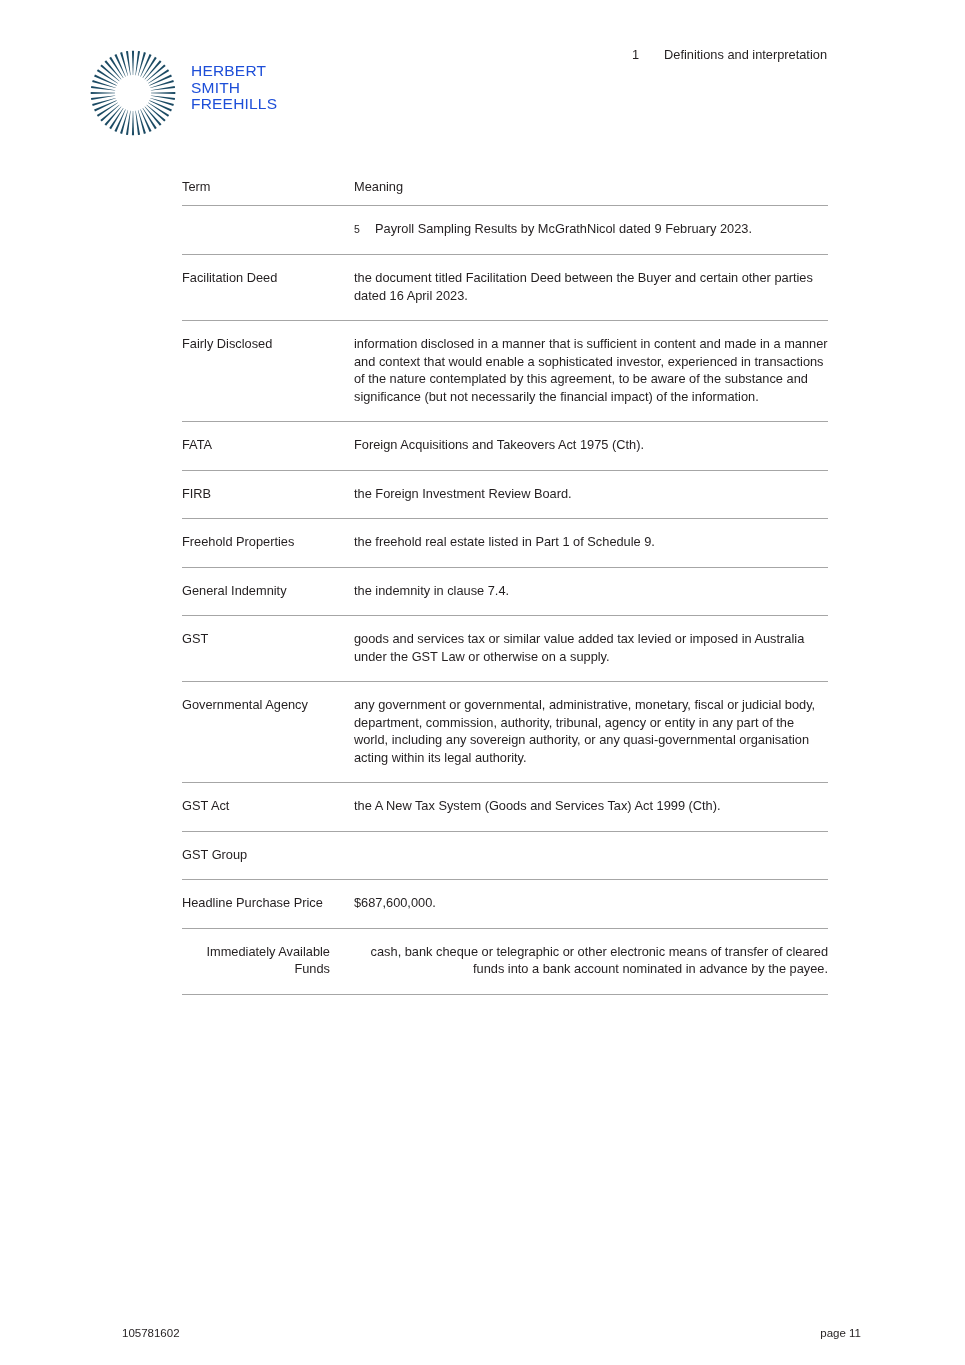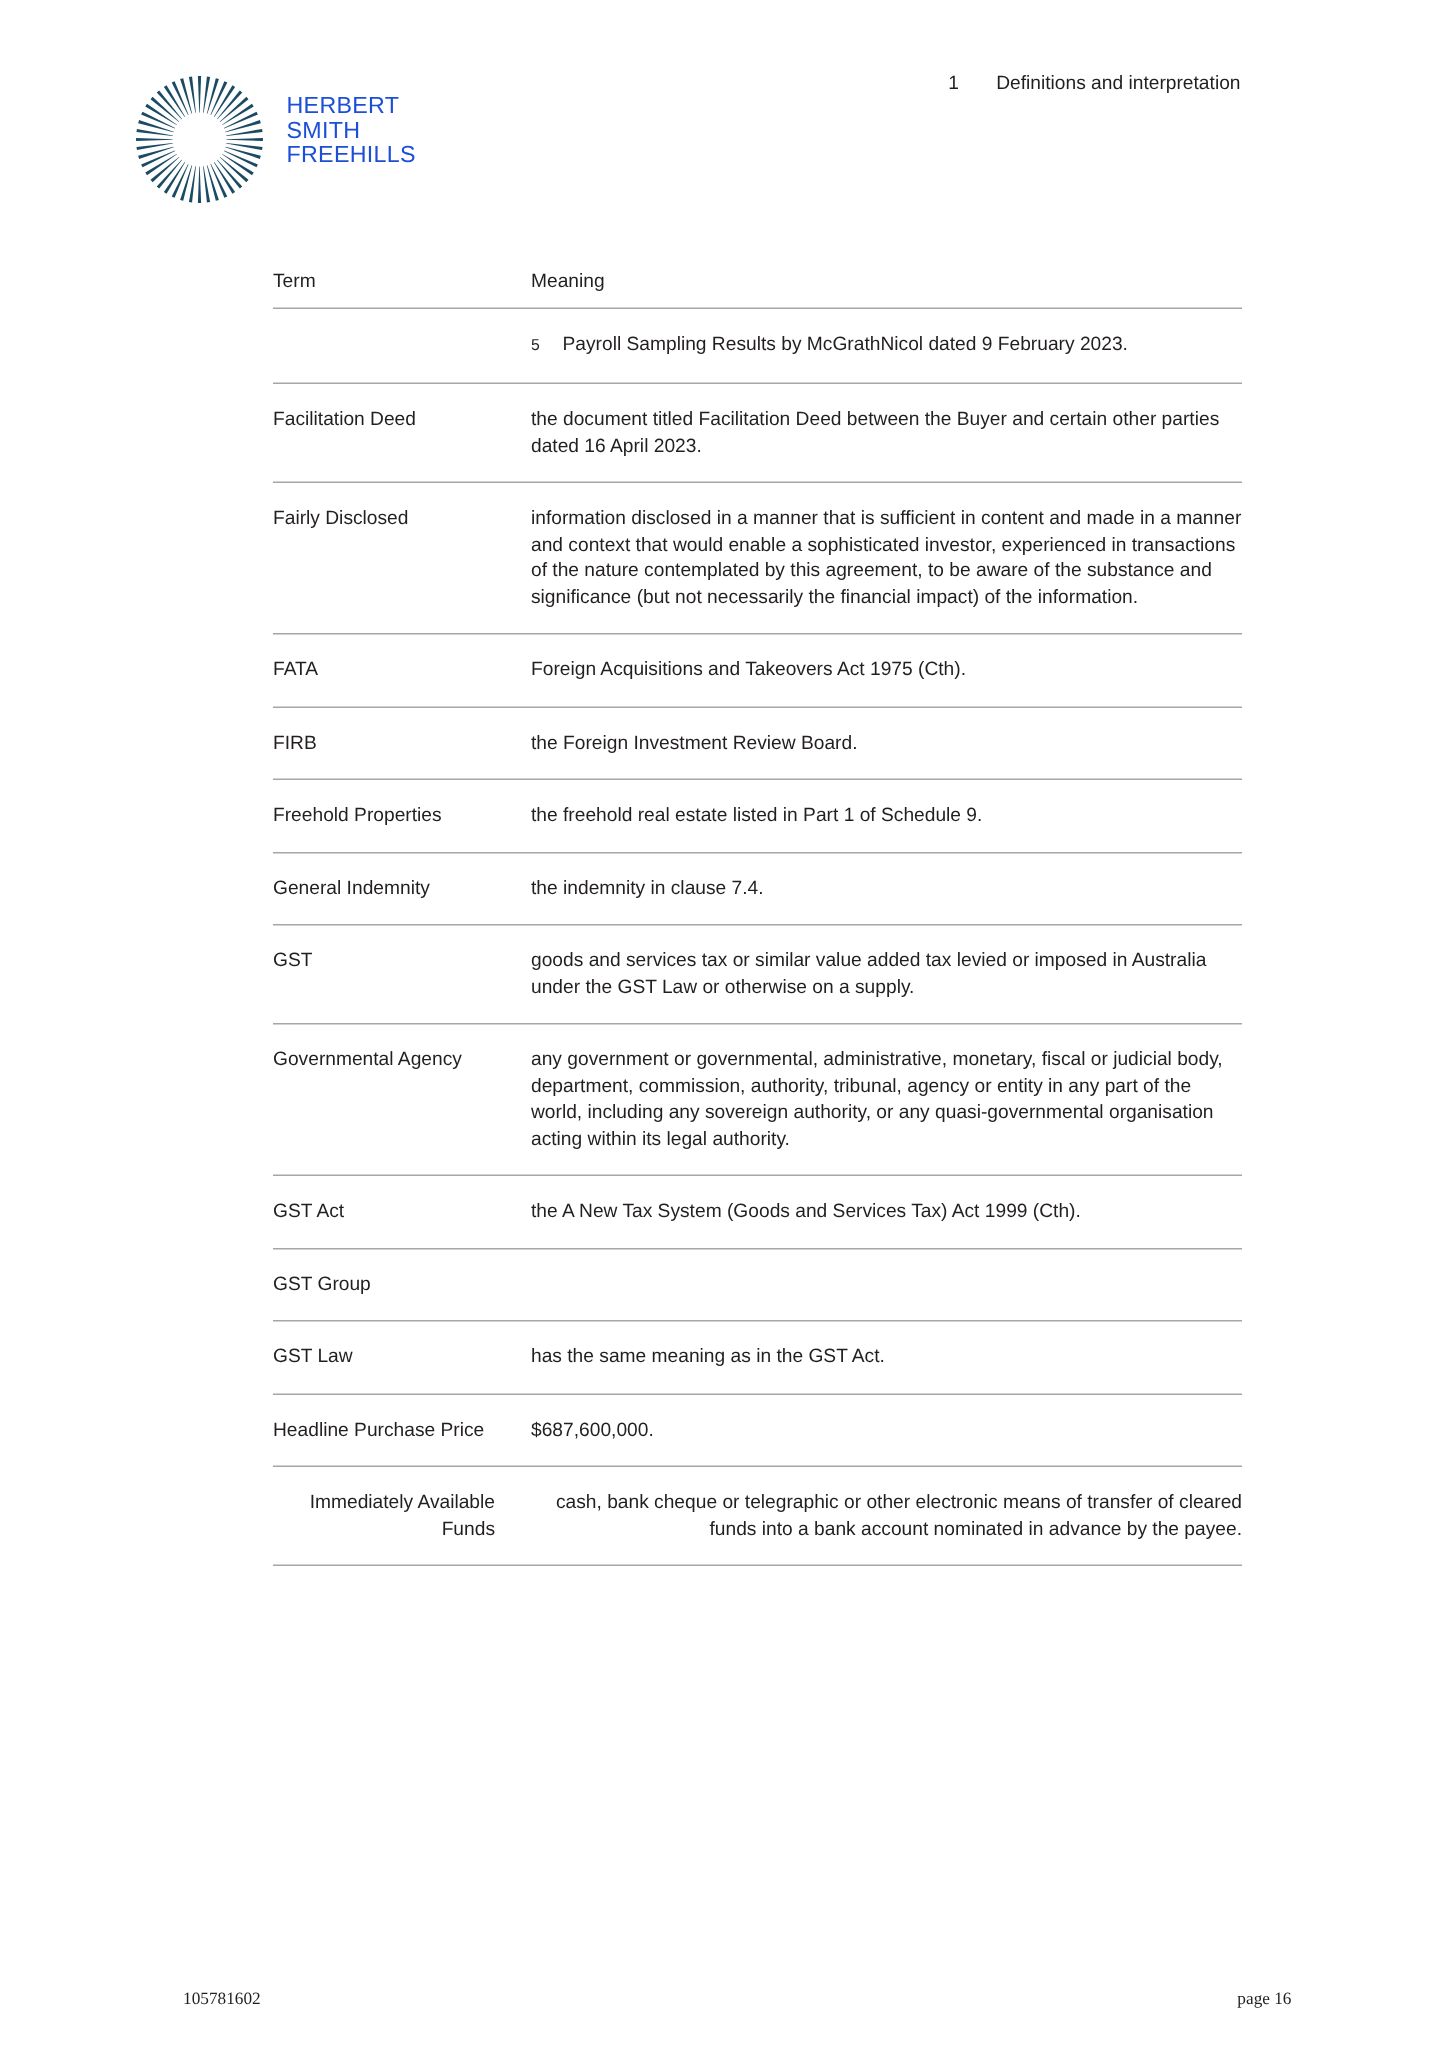"GST Law" div.def-row { html: <div> <div>GST Law</div> <div> <p>has the same meaning as in the GST Act.</p> </div> </div> -> none }
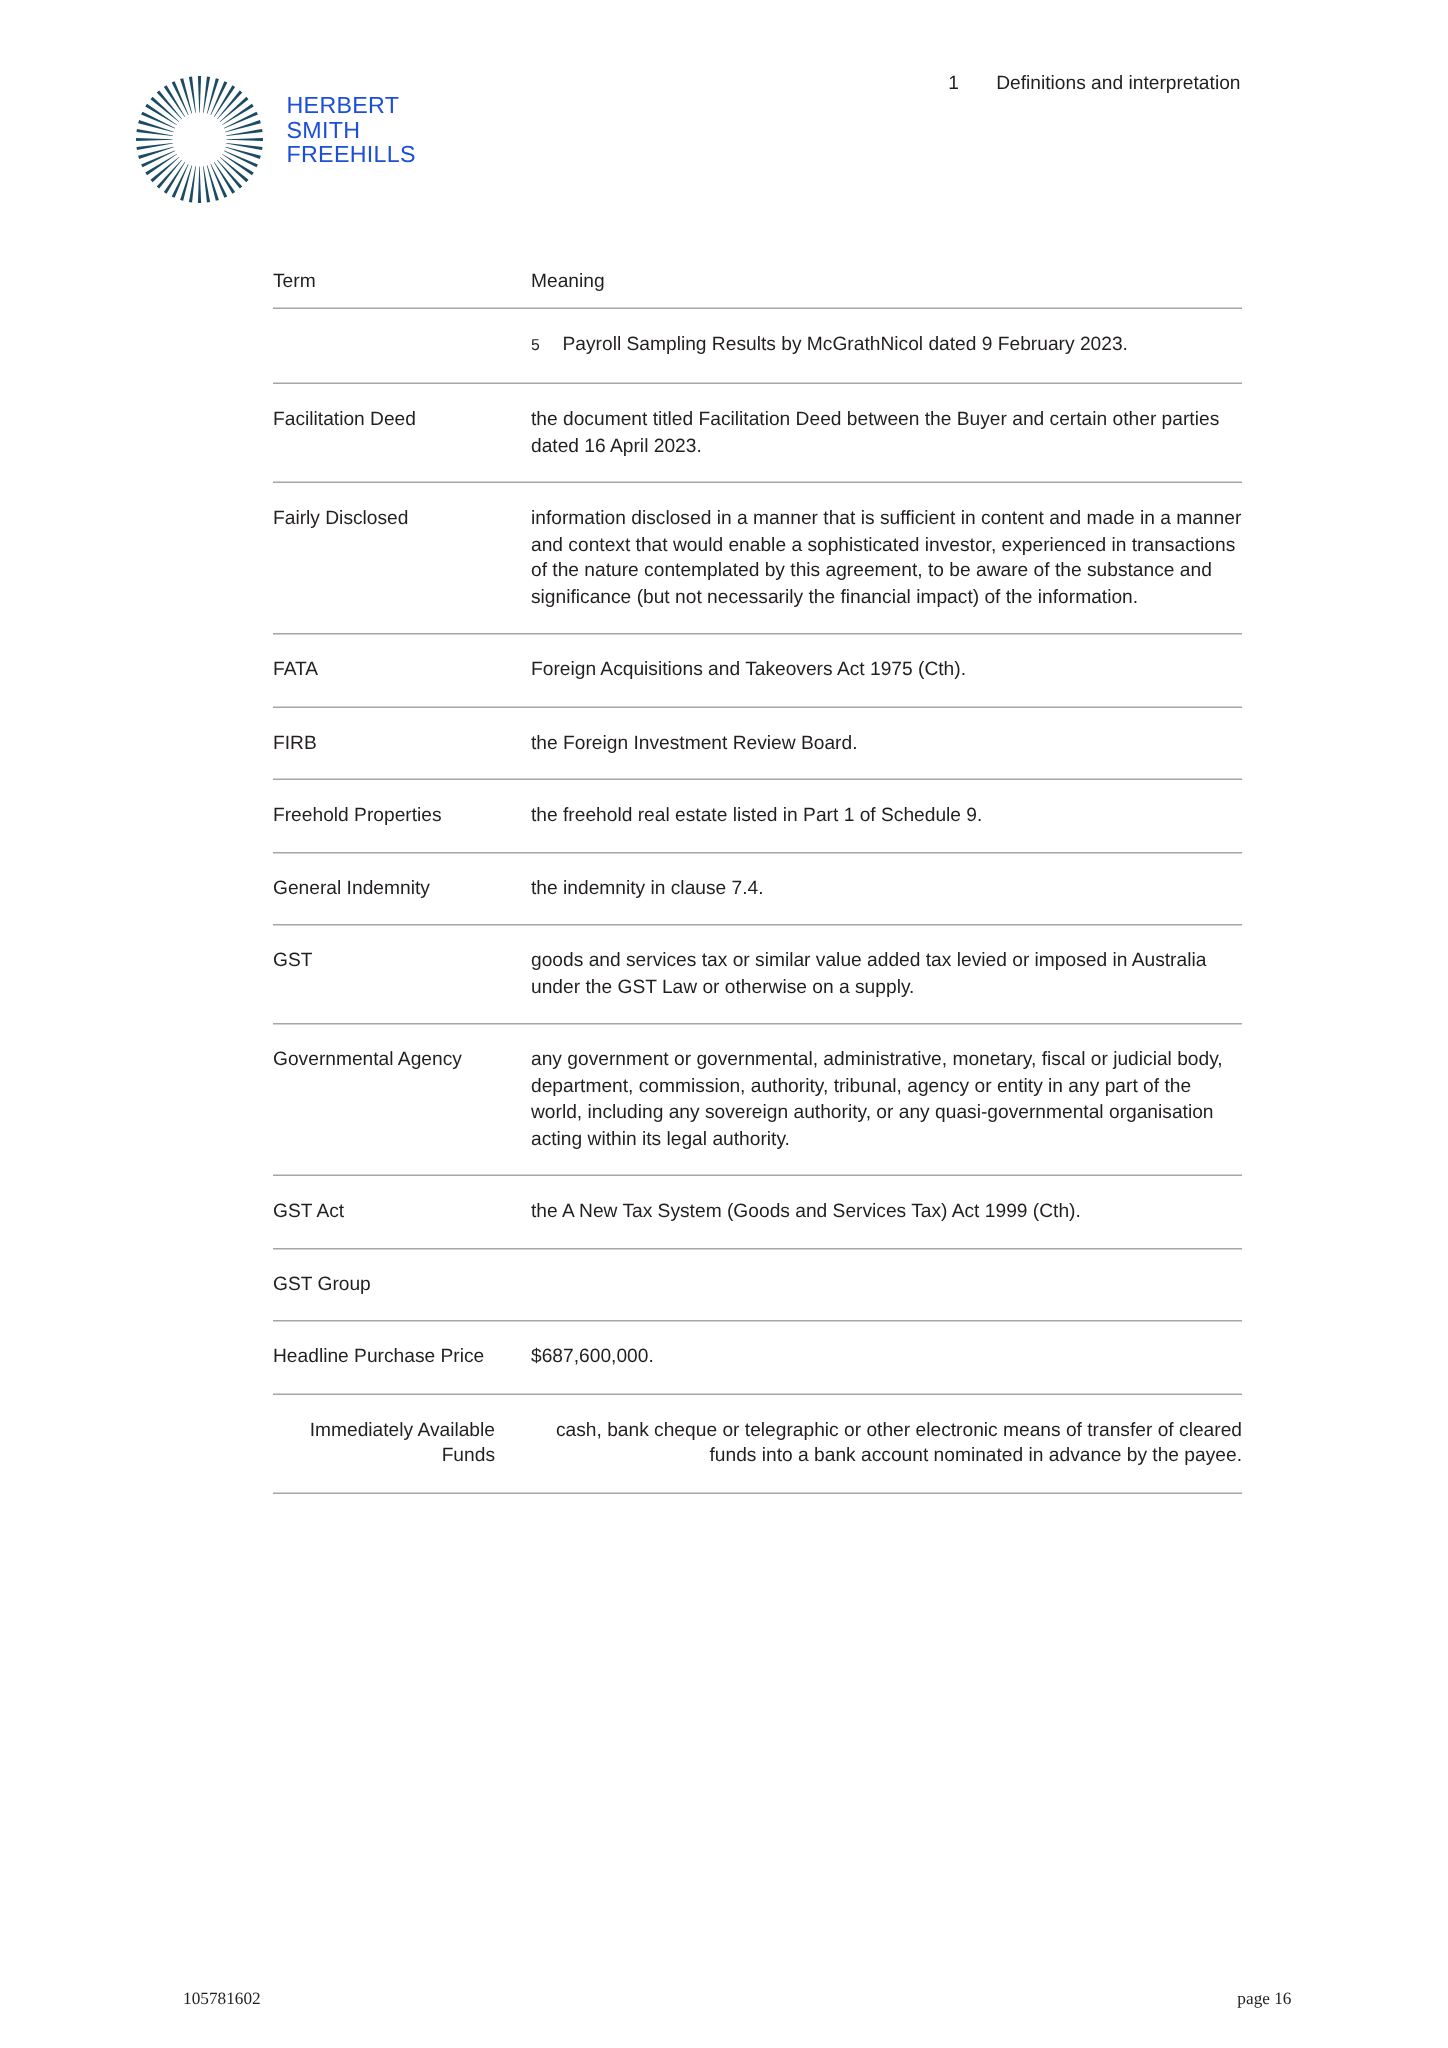"105781602" .page-footer { font-family: Liberation Serif, serif -> none }
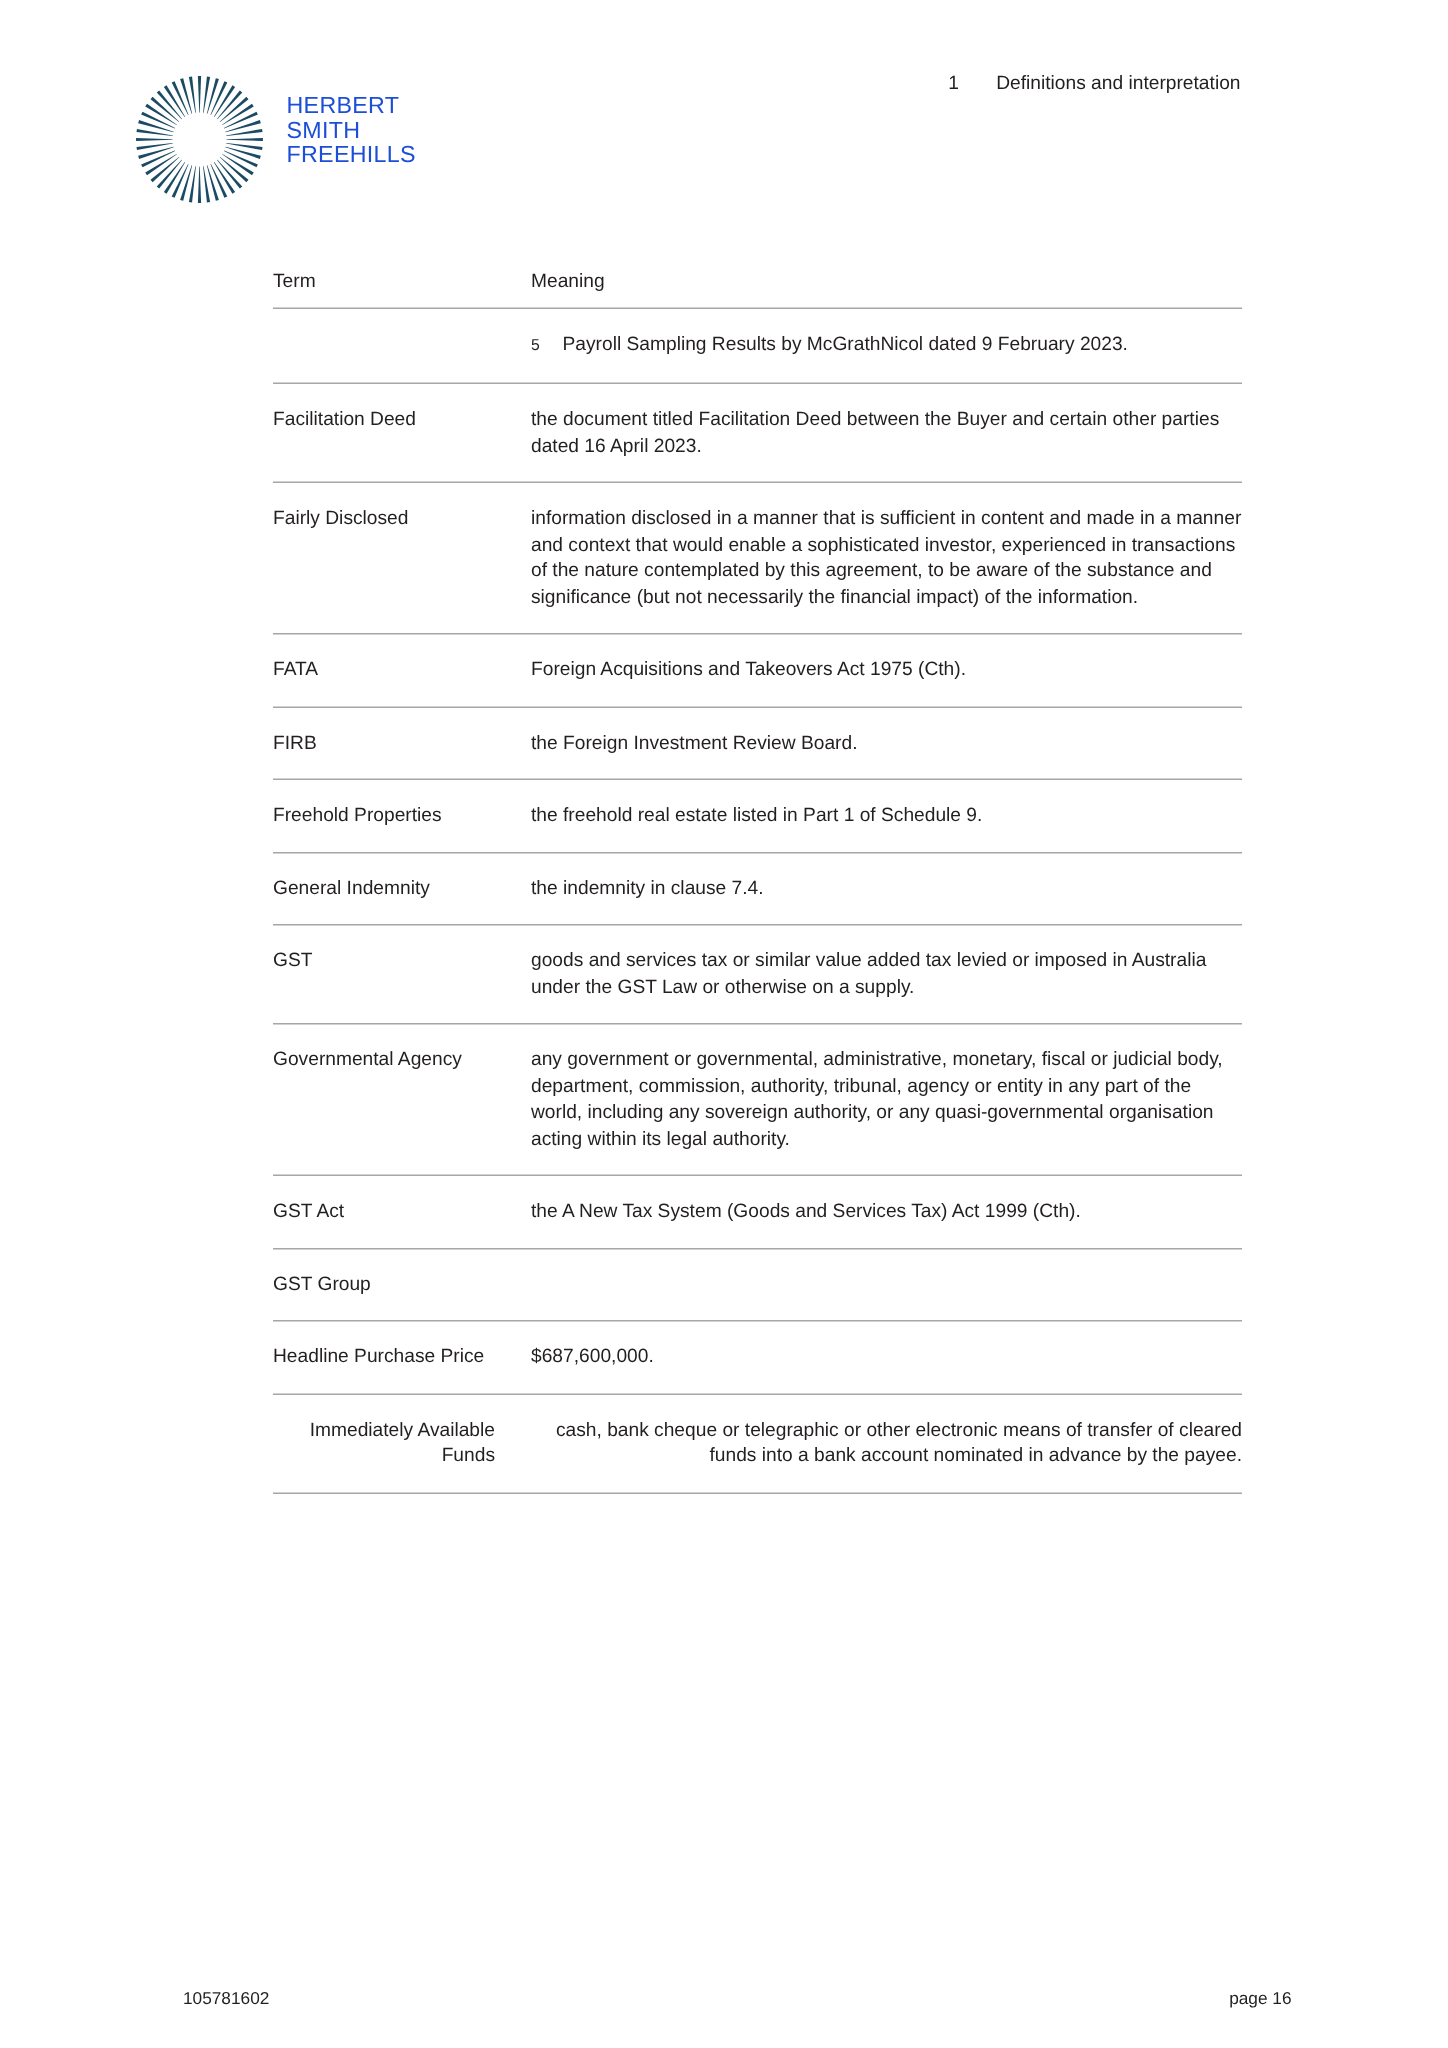"page 16" div.footer-right { text: 16 -> 11 }
